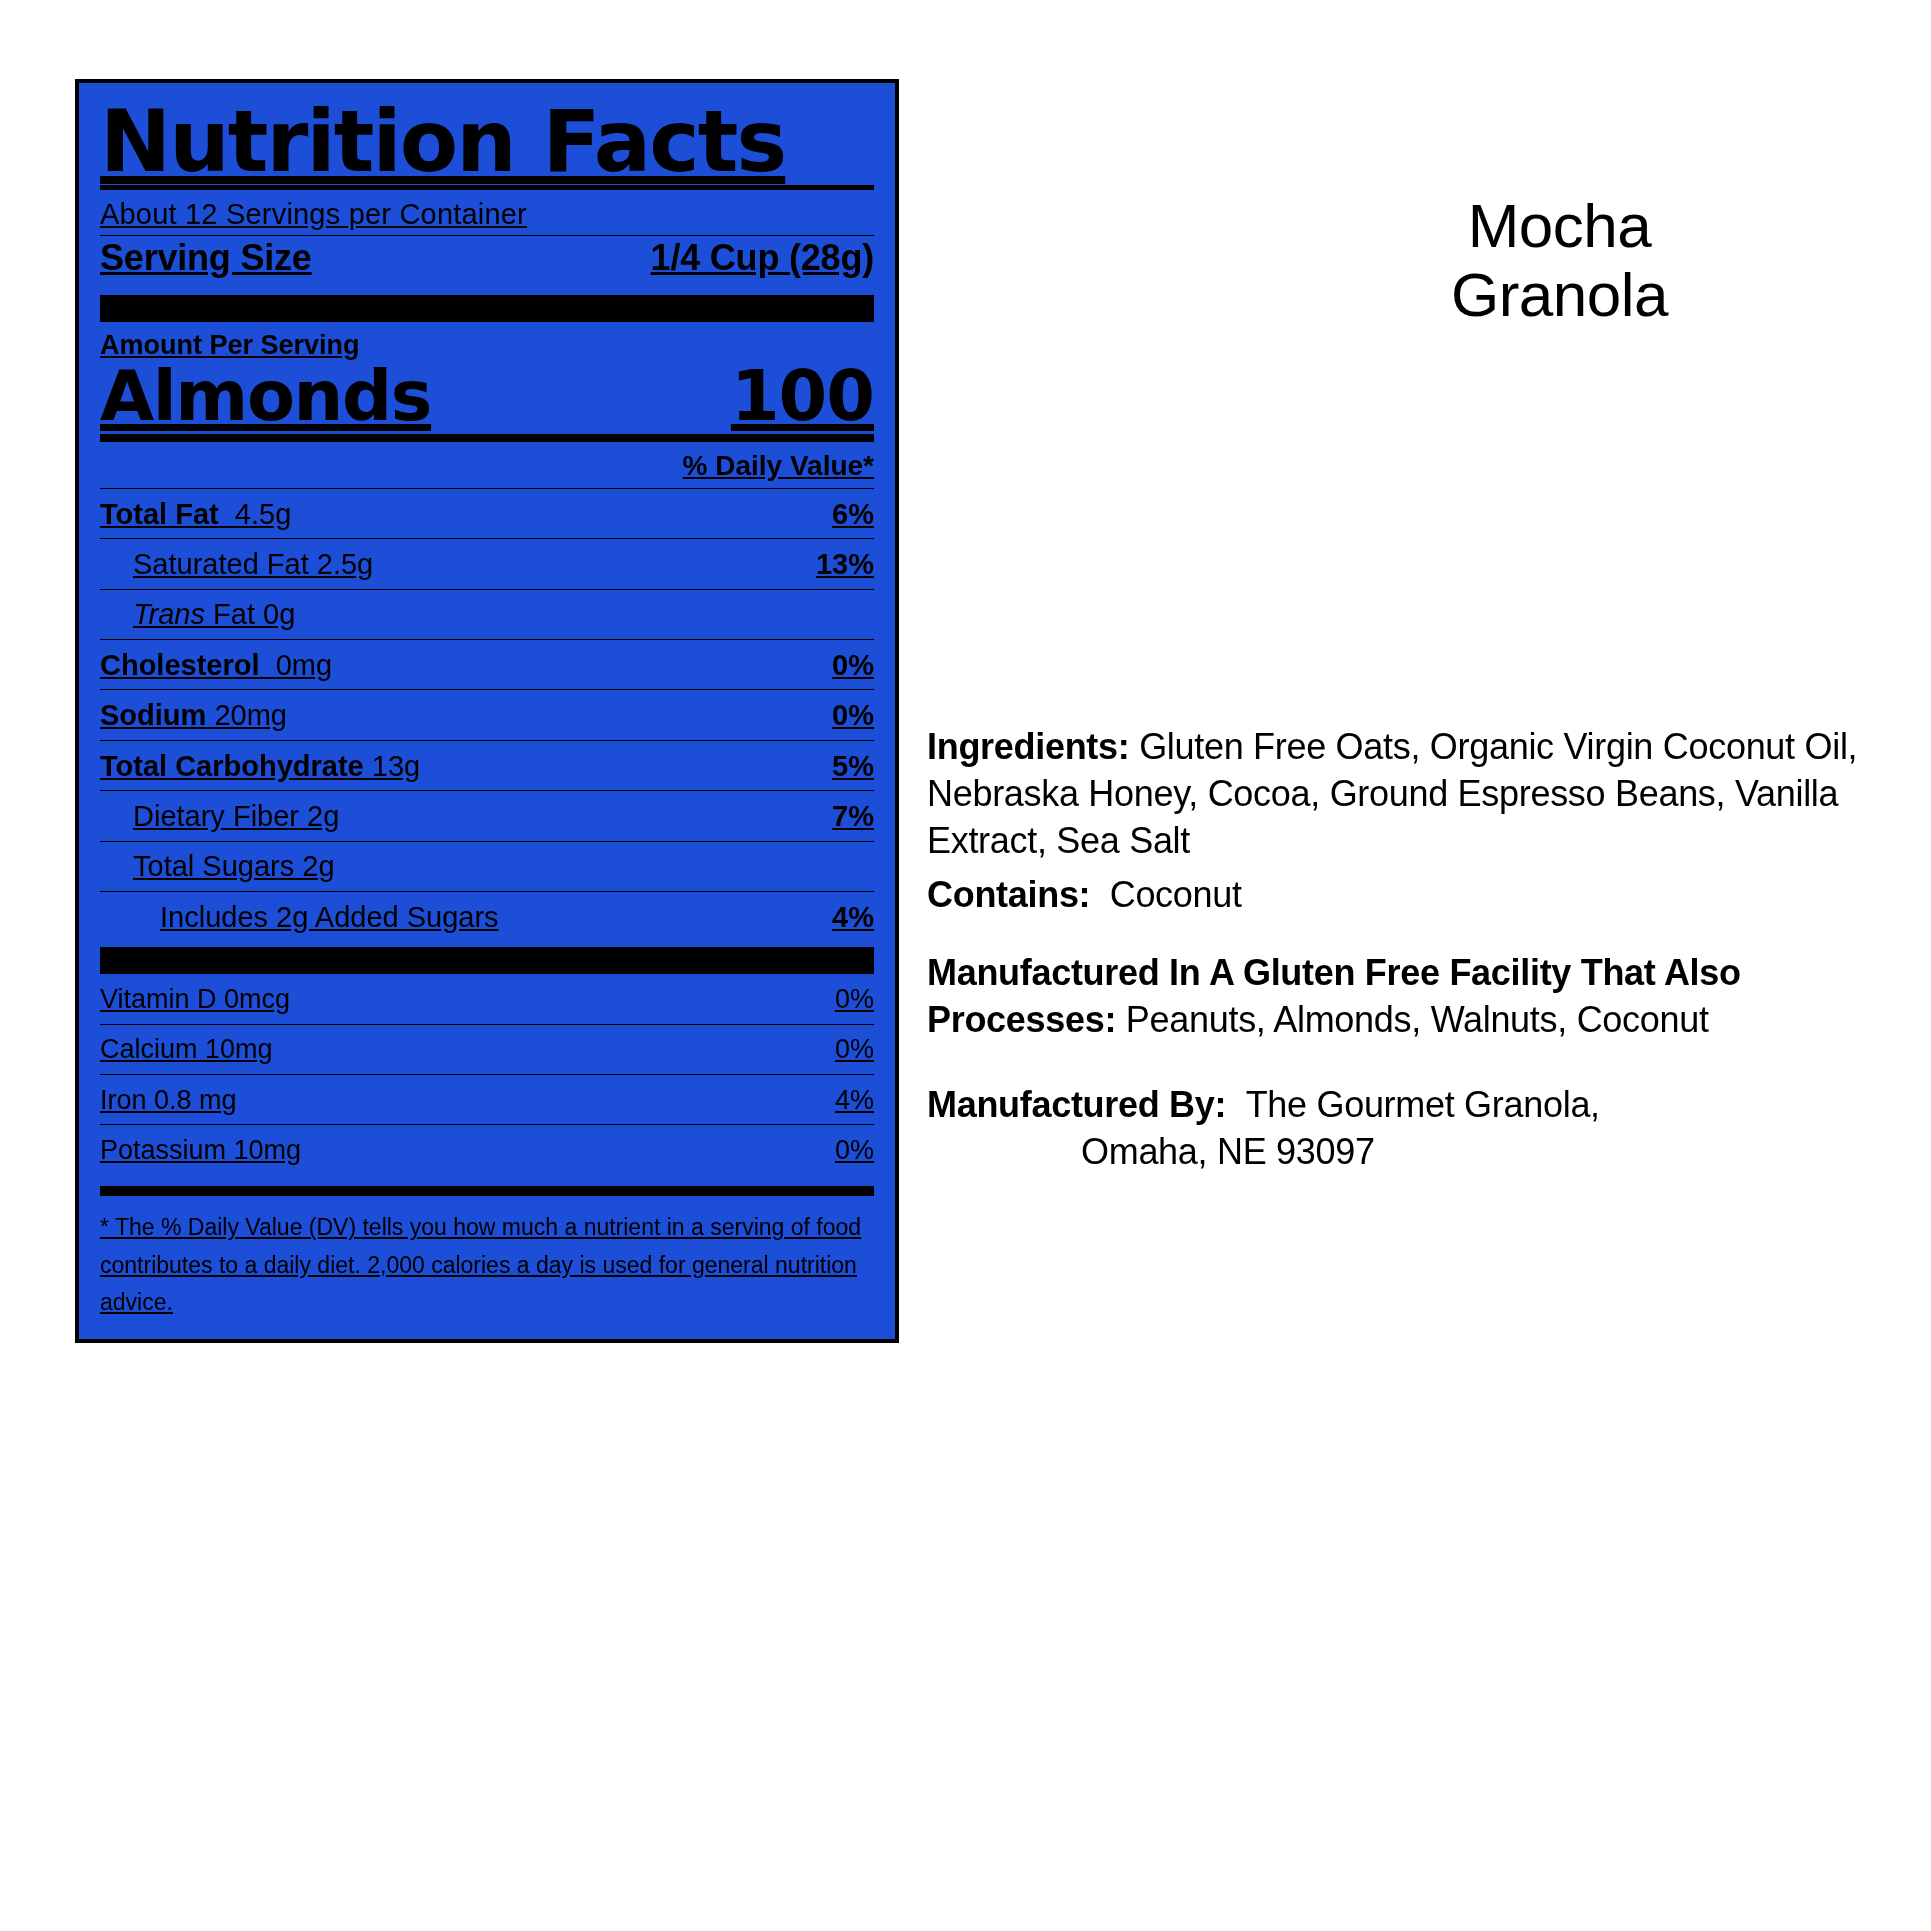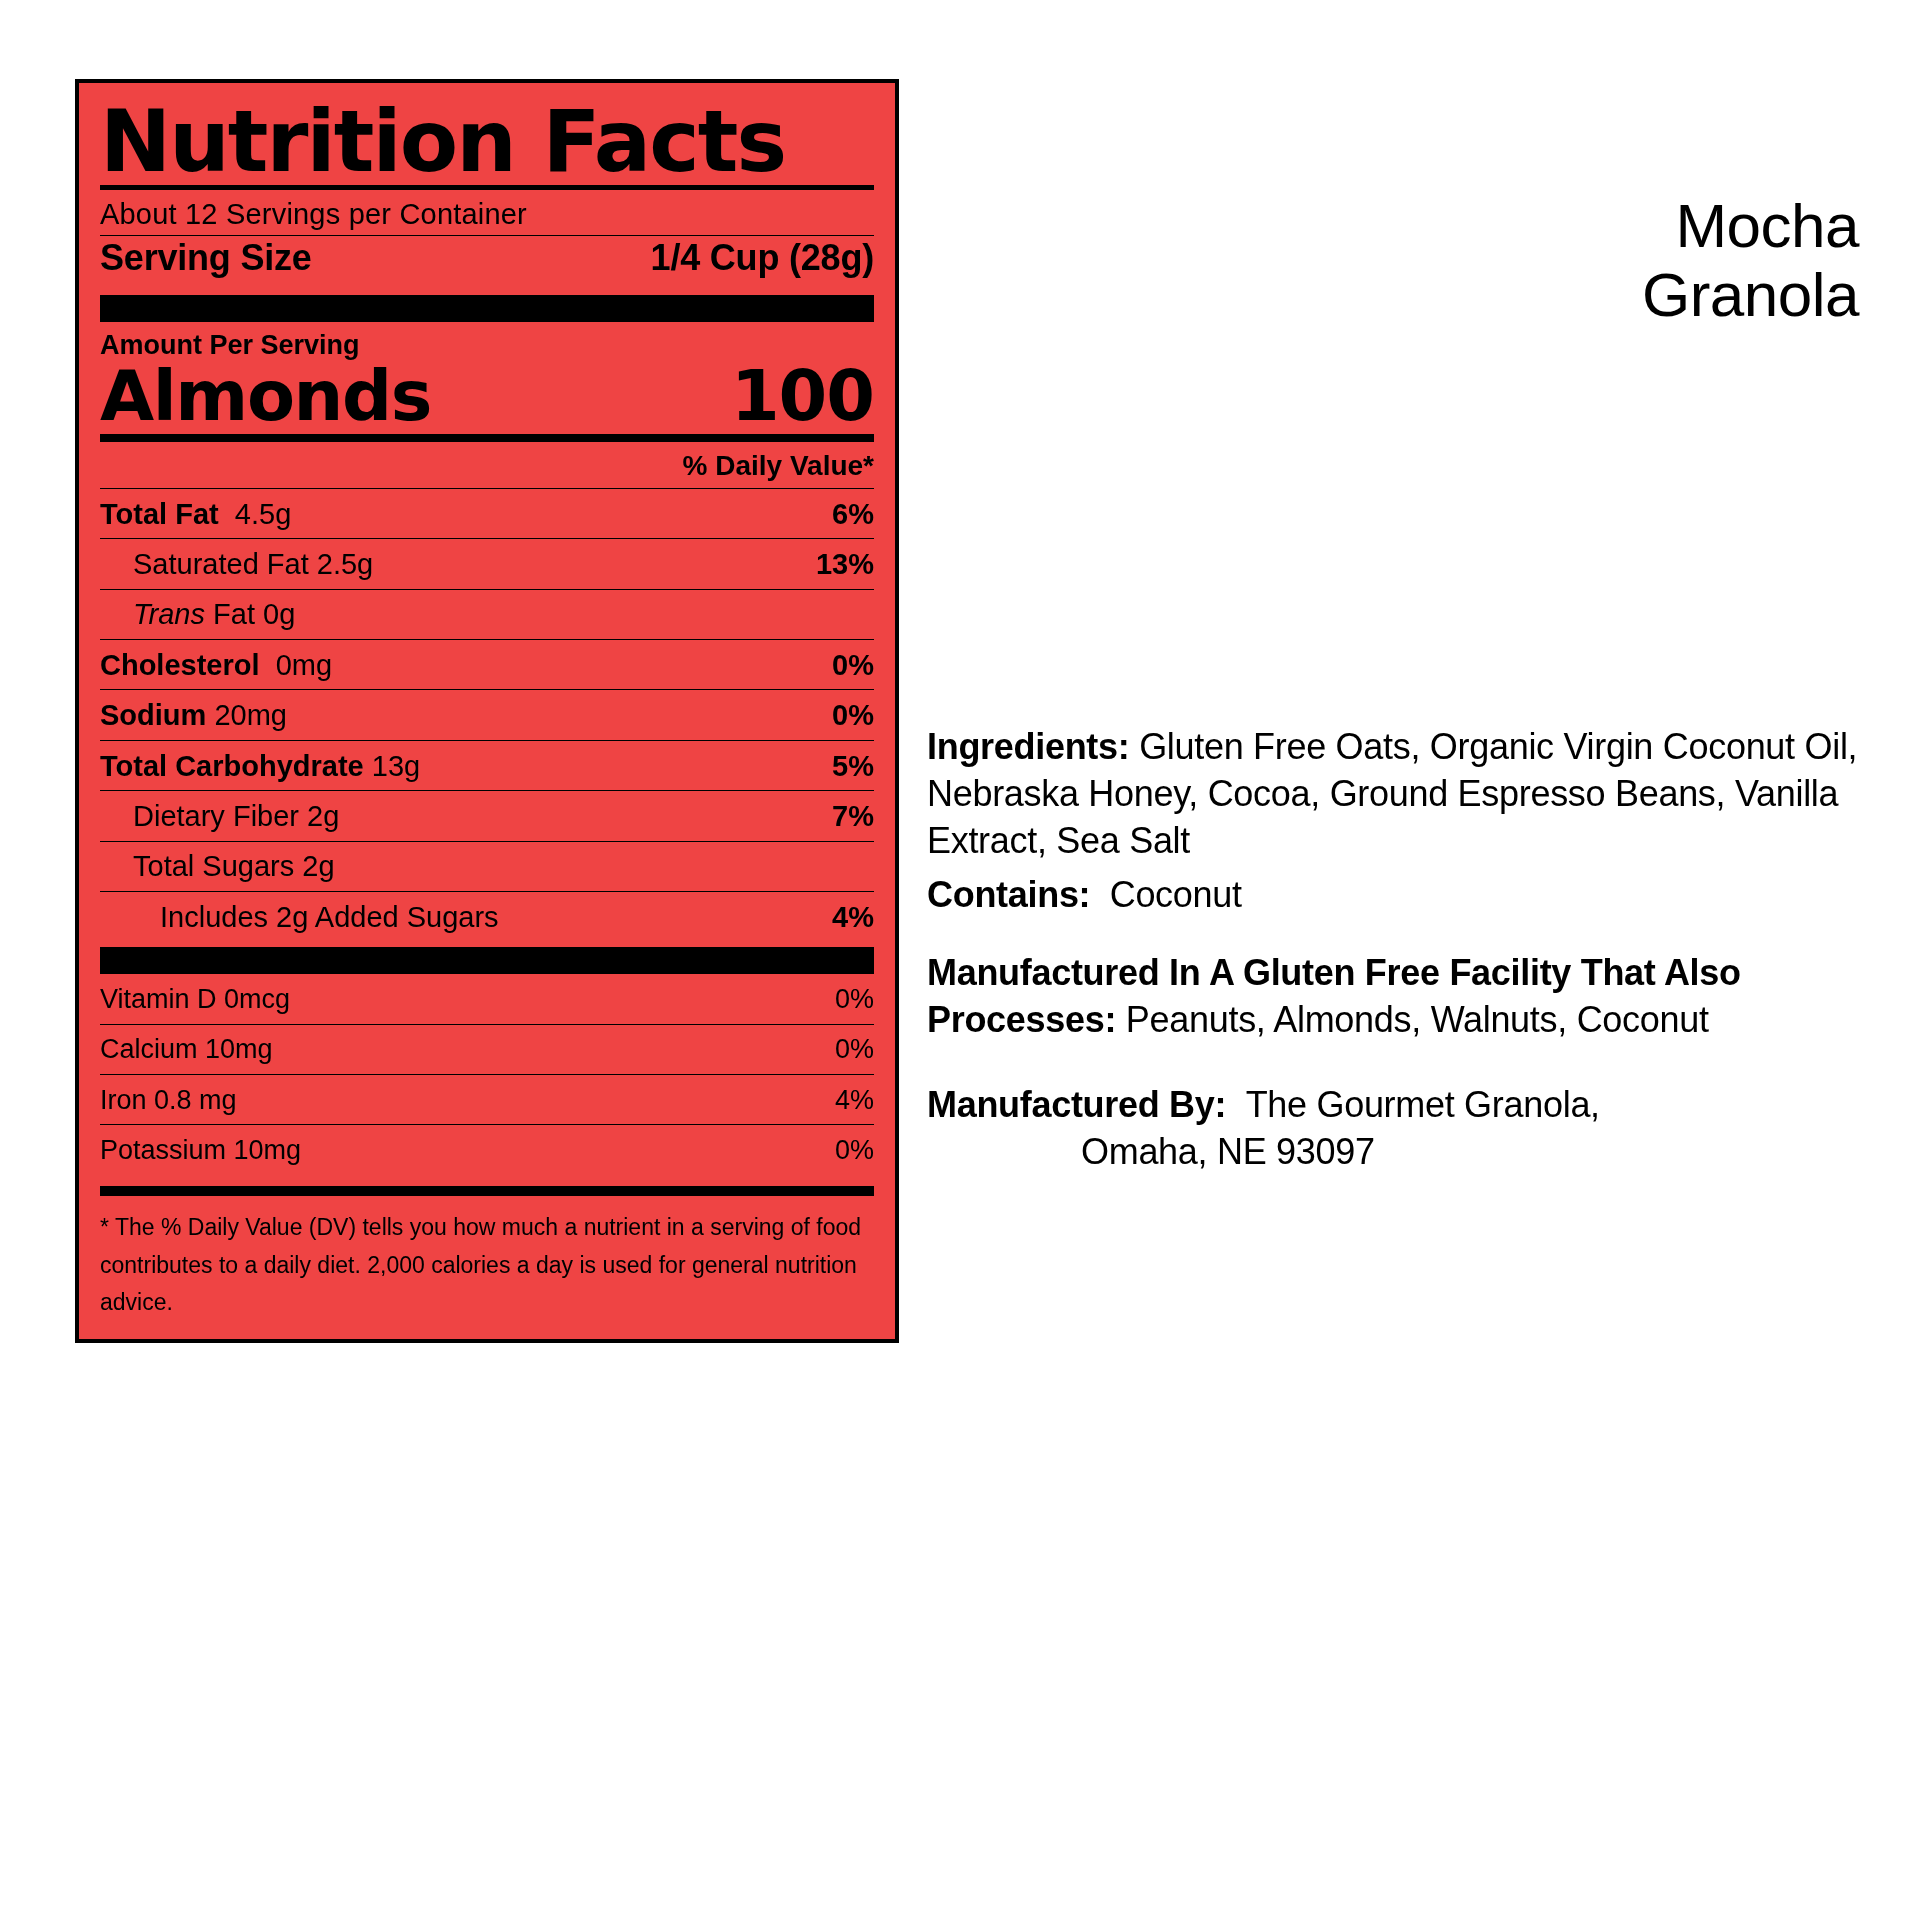"Nutrition Facts" .nf-panel { background: #ef4444 -> #1d4ed8; text-decoration: none -> underline }
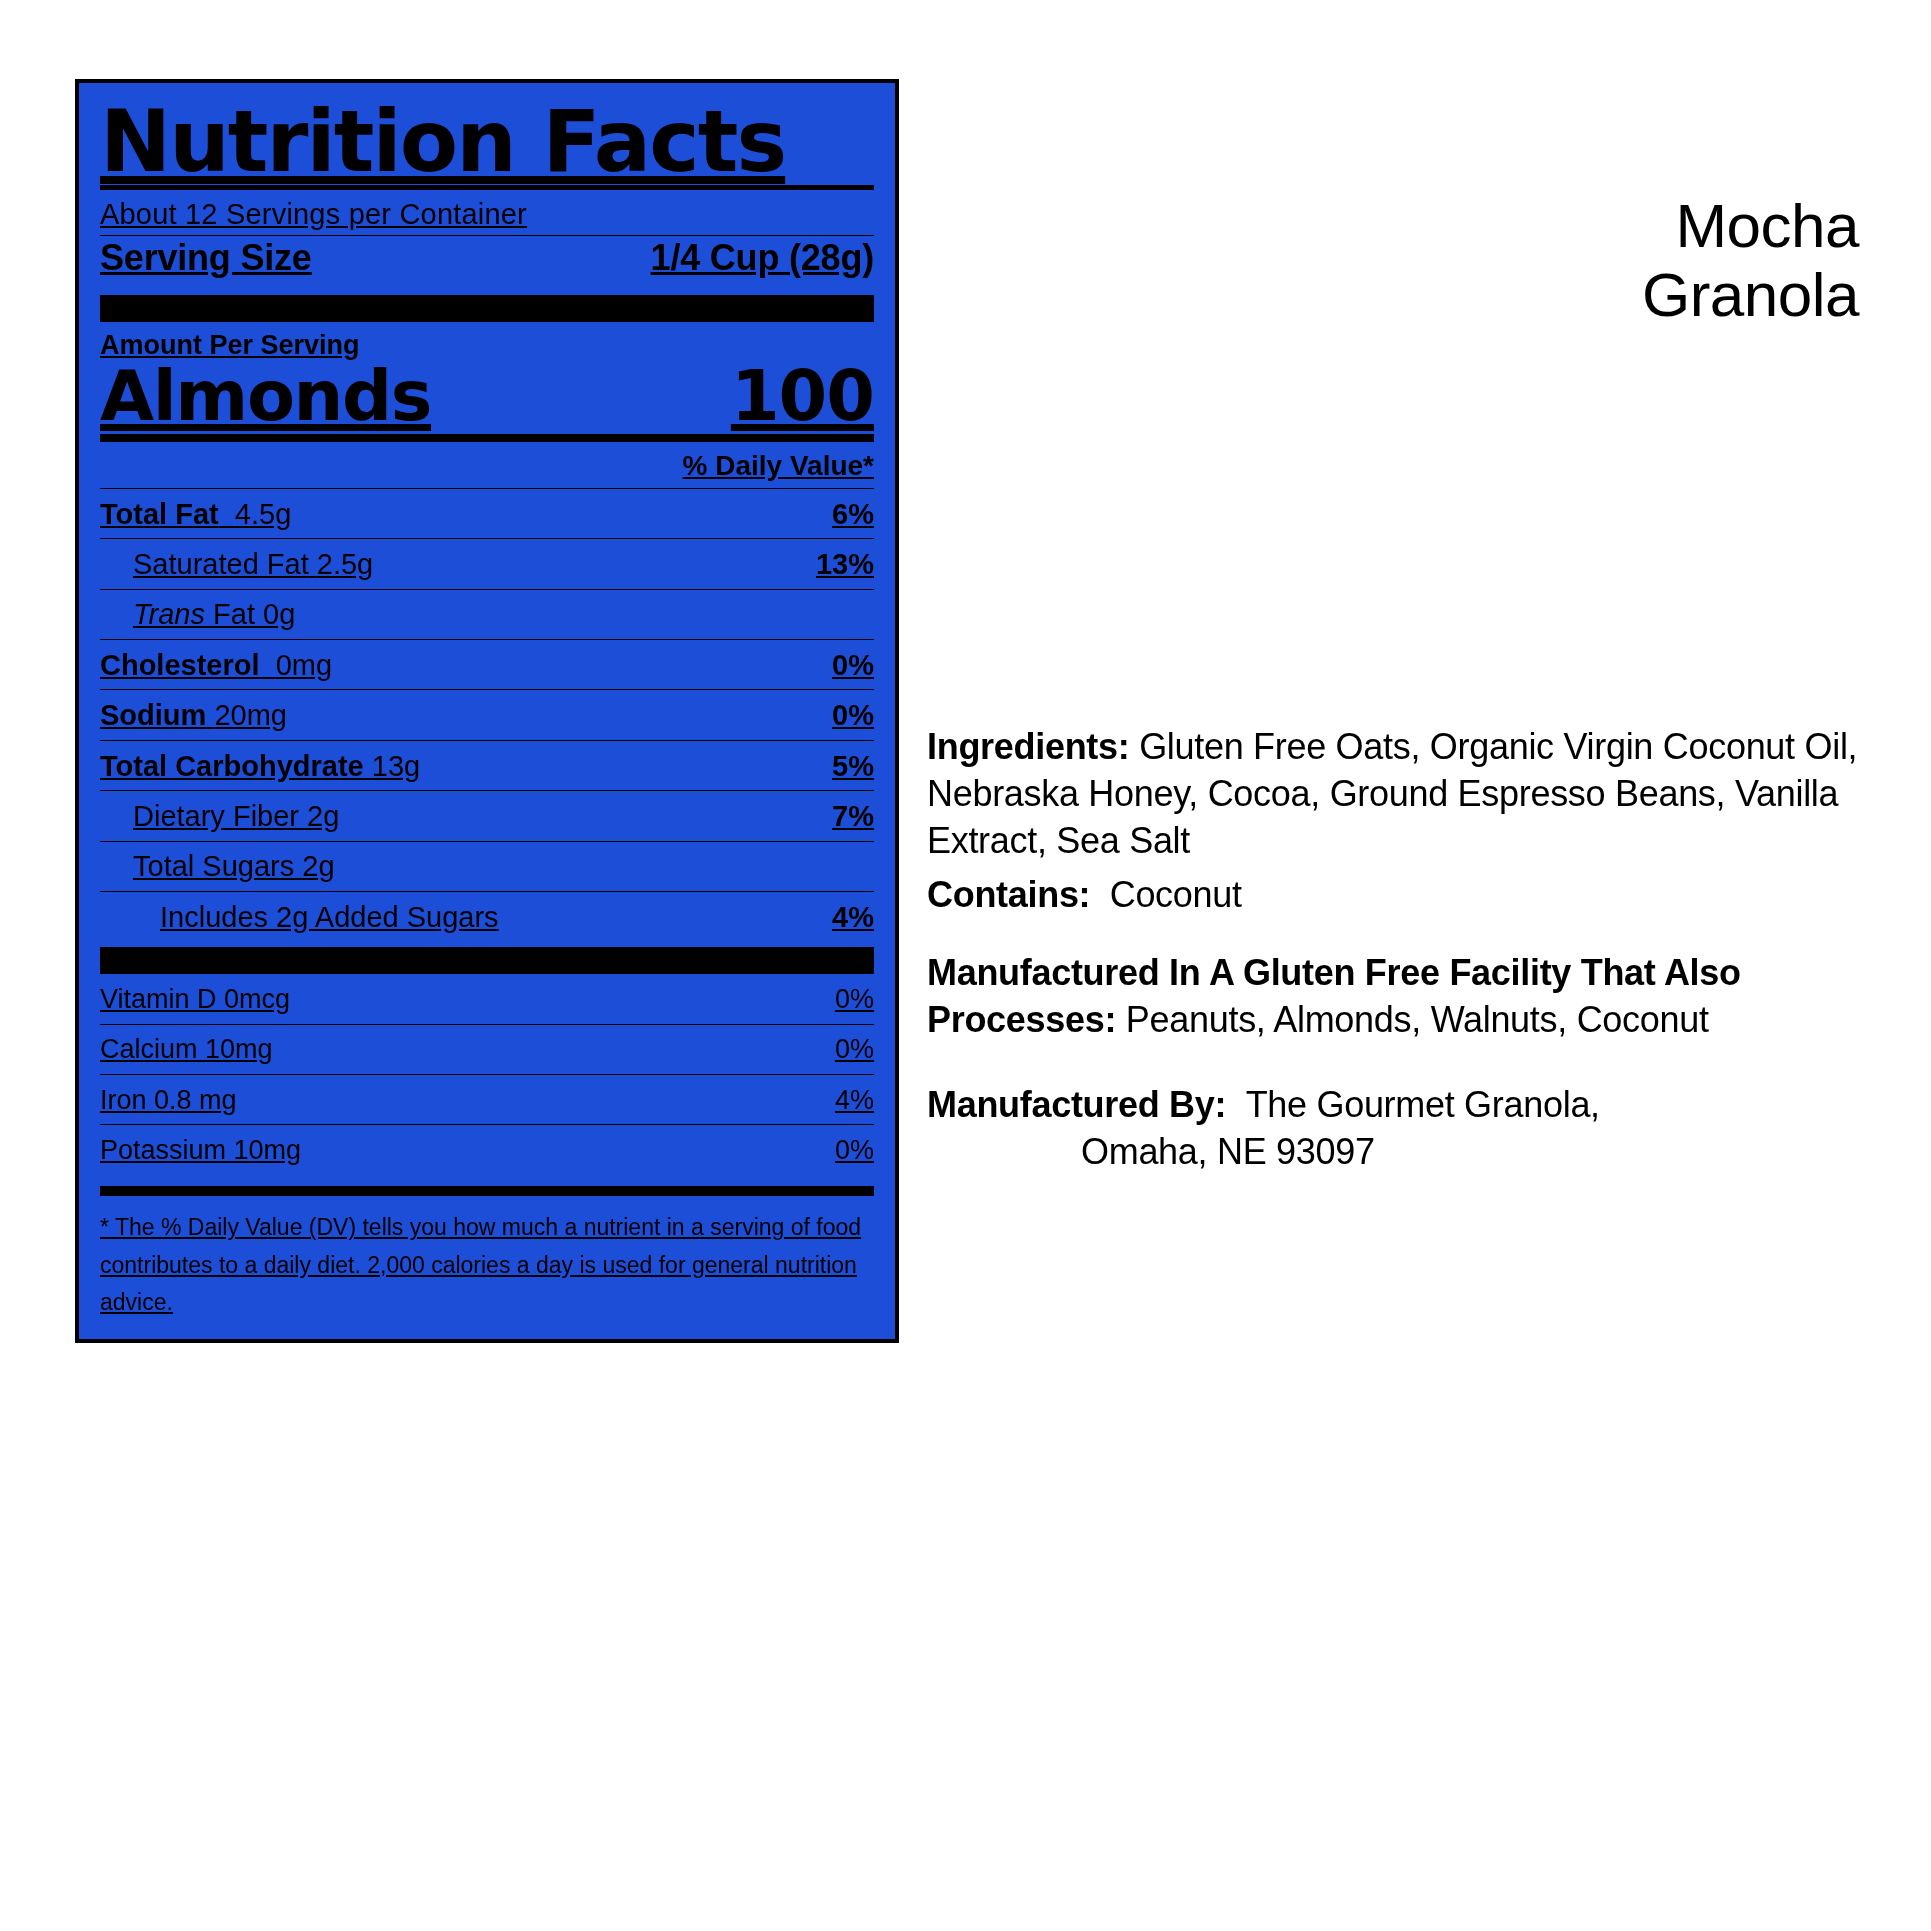"Mocha" .product-title { text-align: right -> center }
